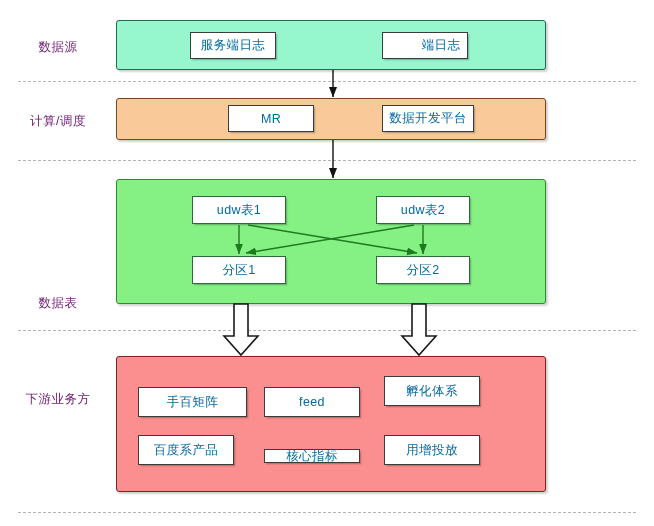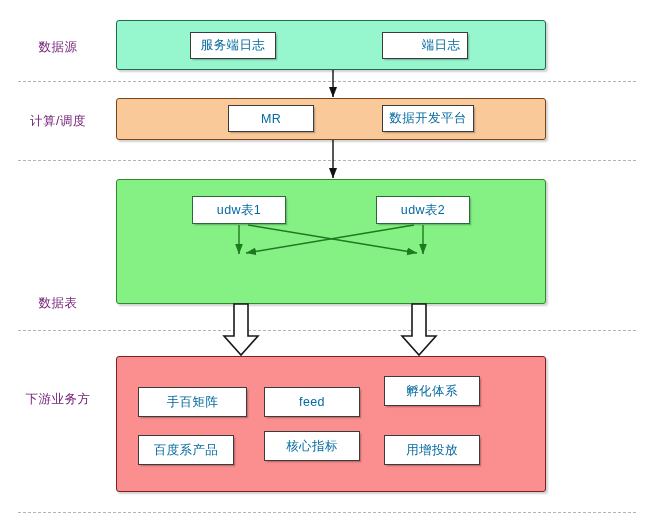"分区1" div.node { html: none -> <div>分区1</div> }
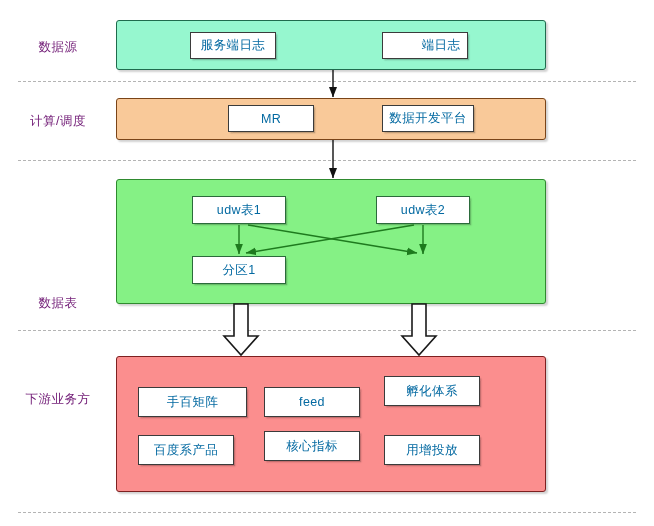"分区2" div.node { html: none -> <div>分区2</div> }
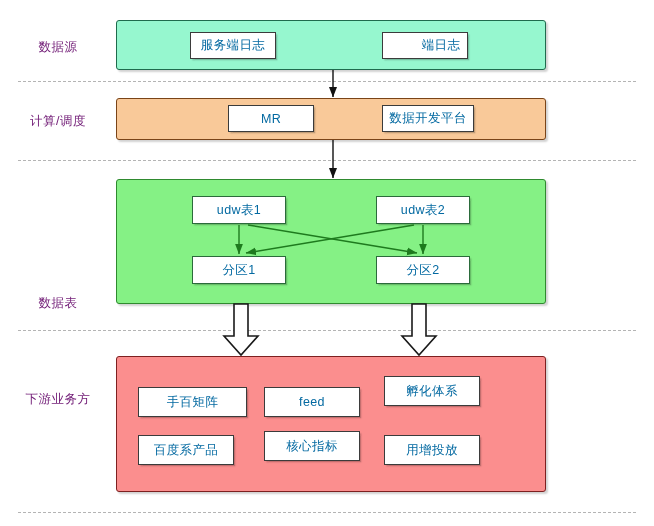"核心指标" div.node { height: 30px -> 14px; top: 431px -> 449px }
